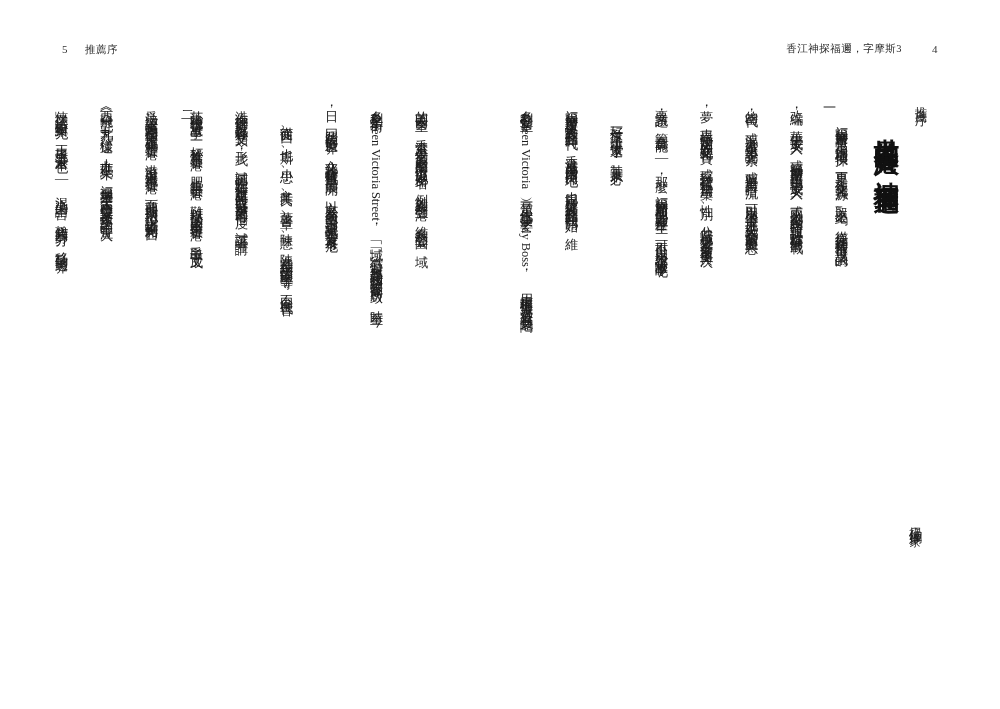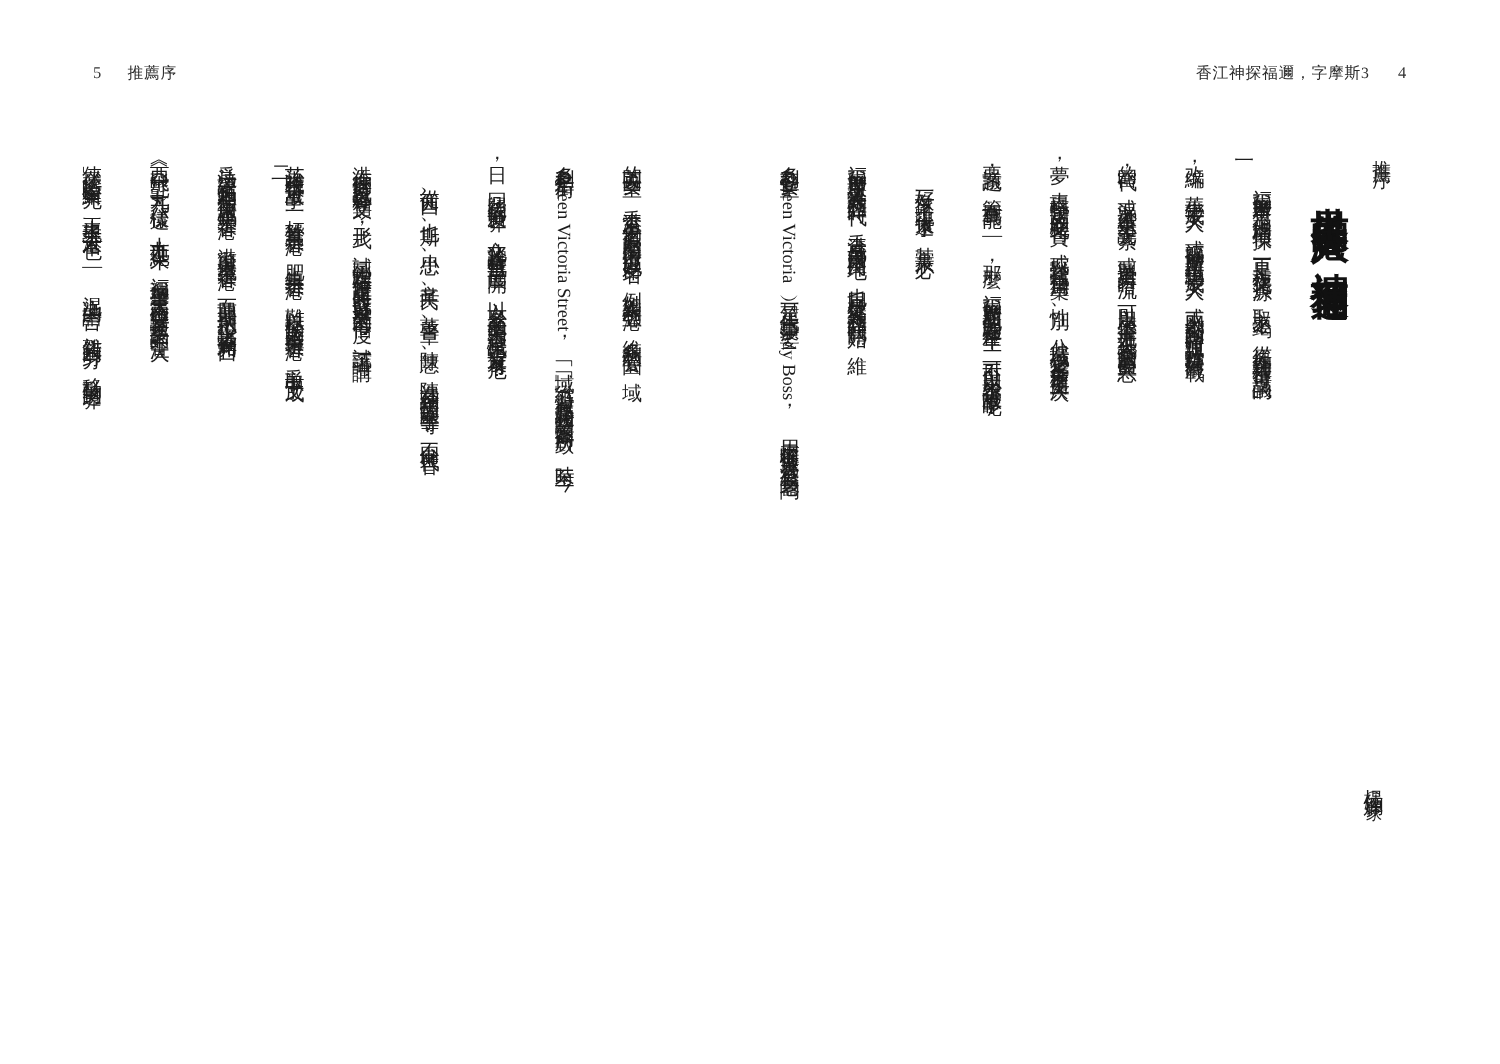"香江神探福邇，字摩斯3" .runhead-right { align-items: flex-end -> center; gap: 19px -> 30px }
